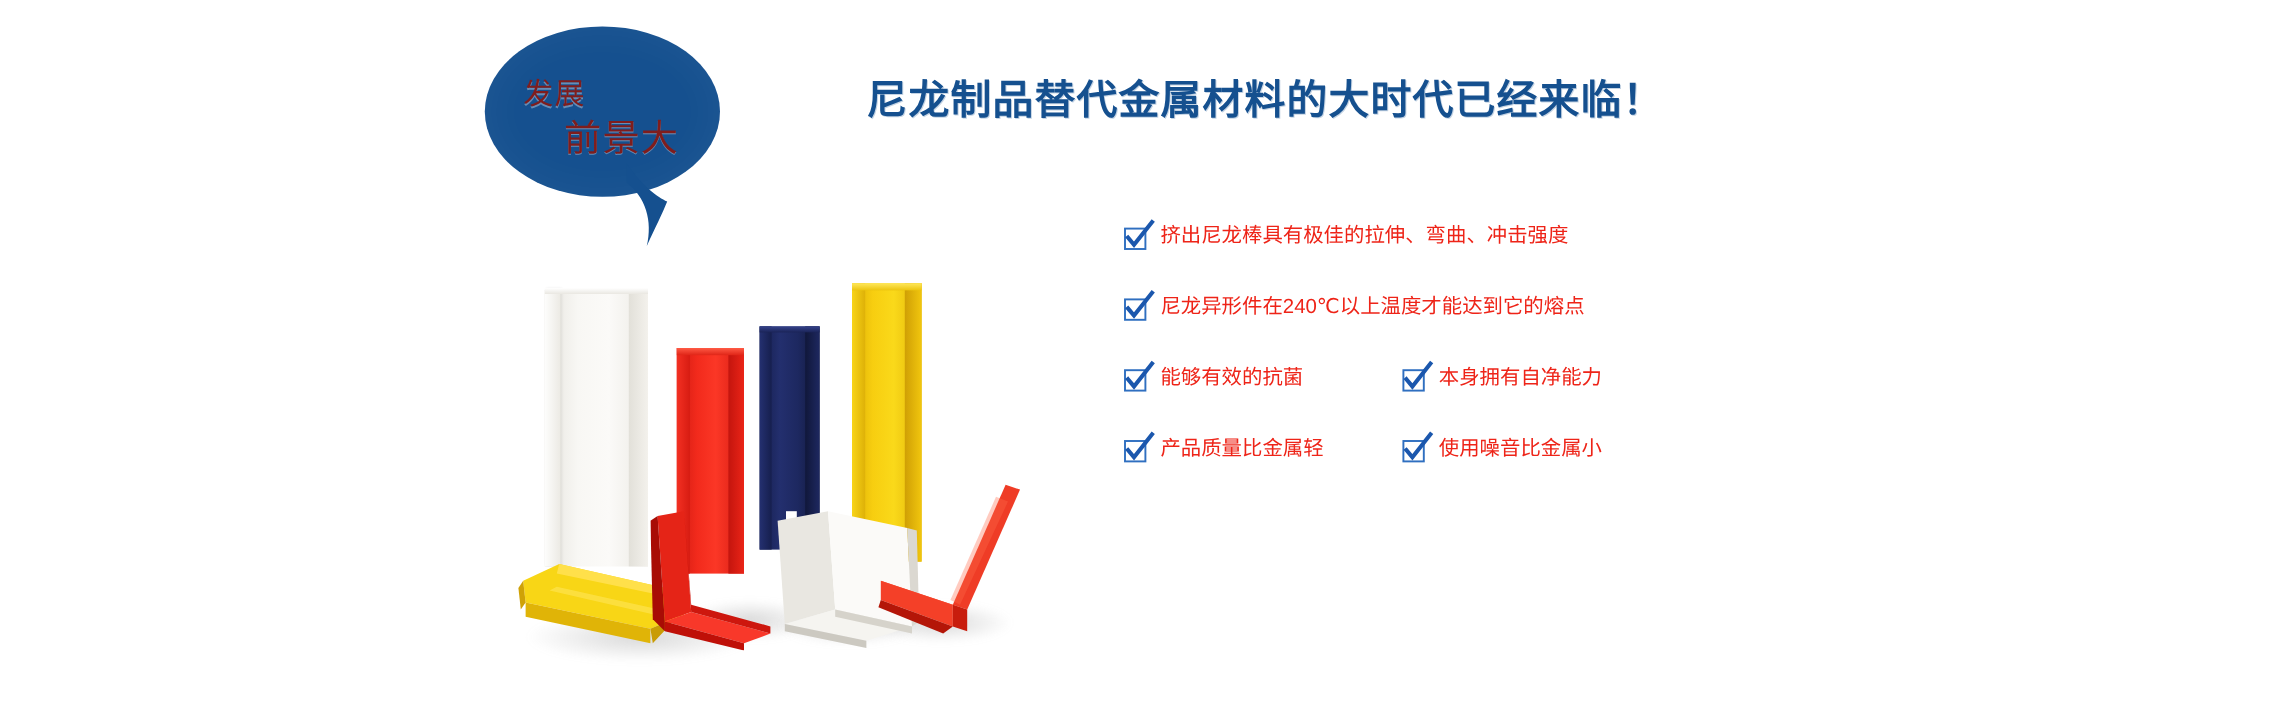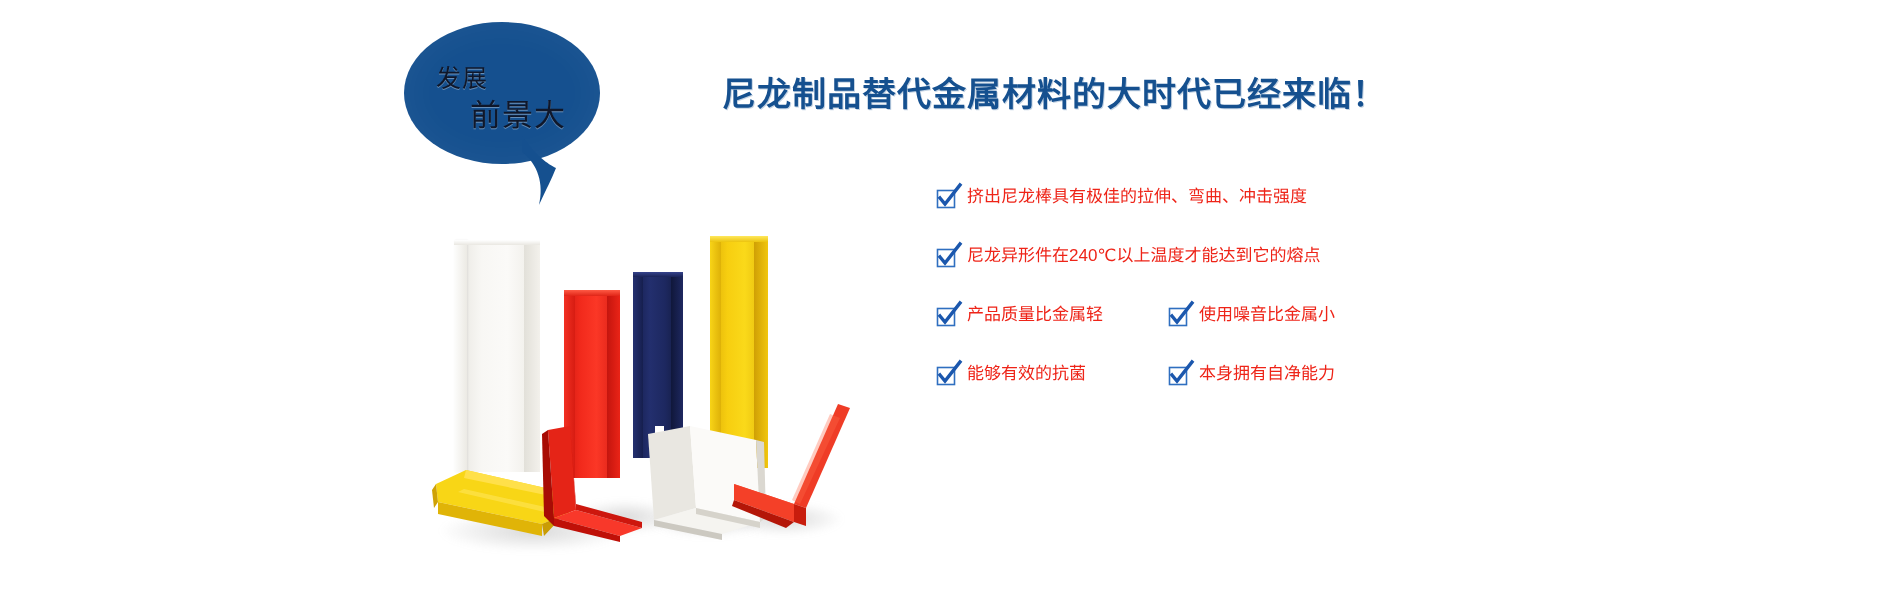"发展" .bubble-line { color: #0f172a -> #7f1d1d }
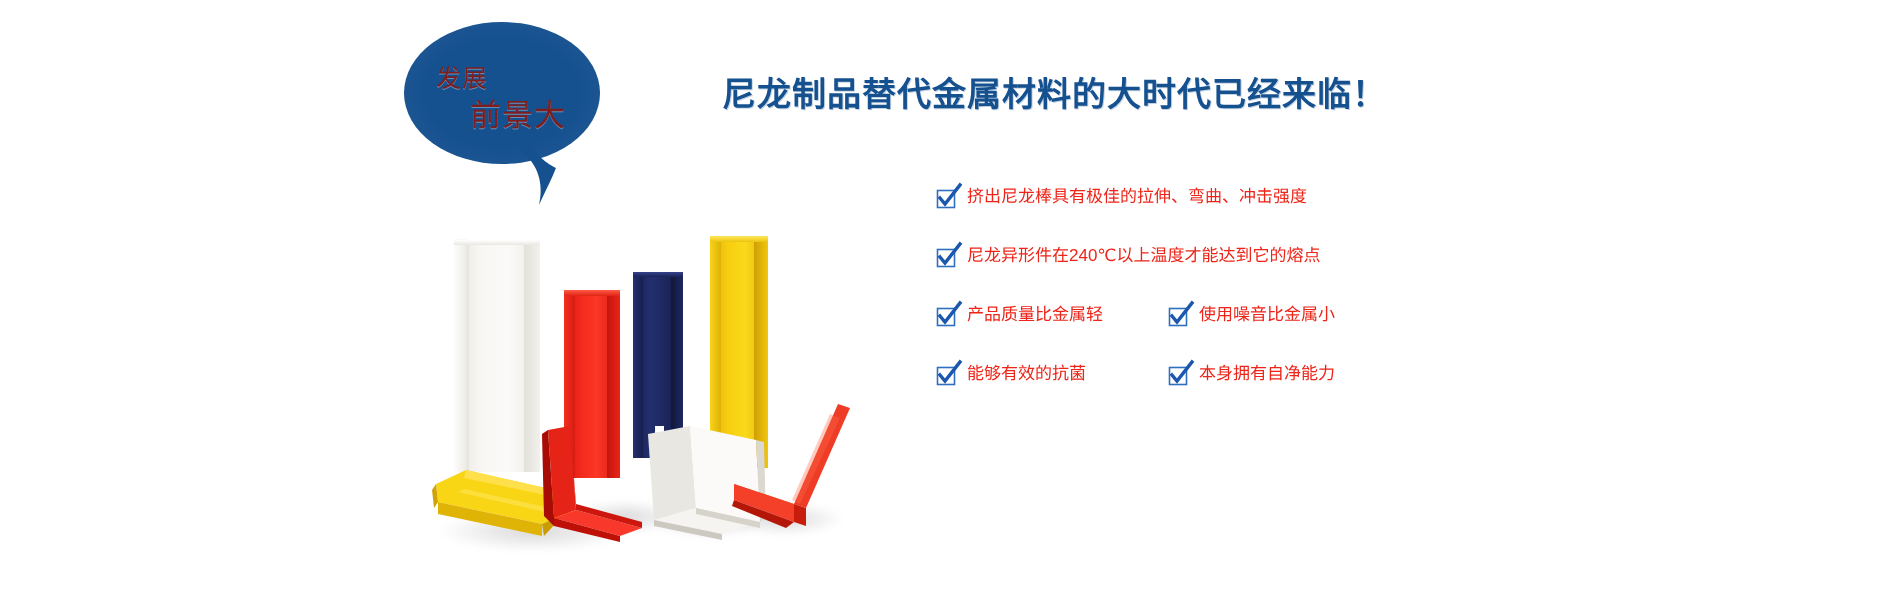"尼龙制品替代金属材料的大时代已经来临！" .headline { top: 67px -> 56px }
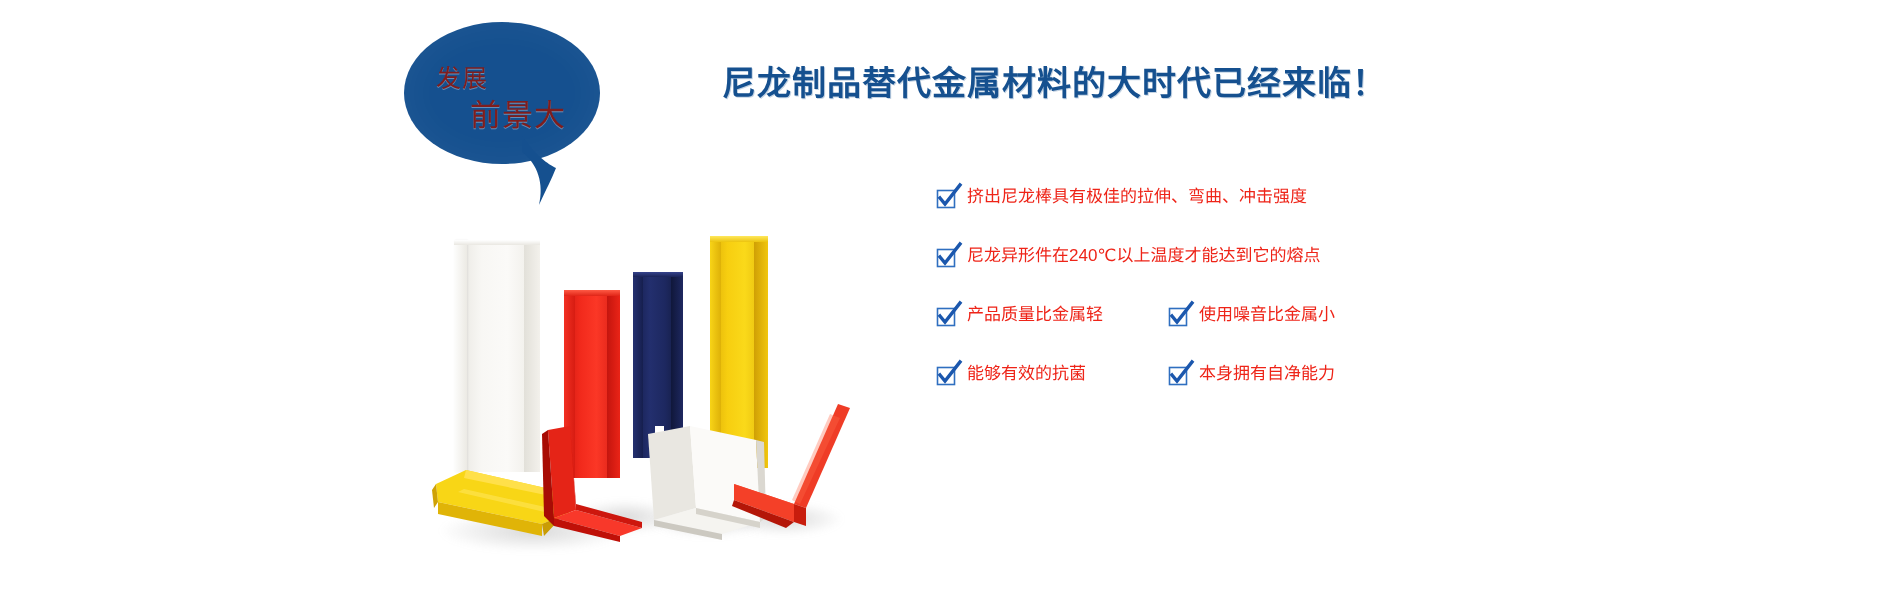"产品质量比金属轻" div.feature-row { order: before "能够有效的抗菌" -> after "能够有效的抗菌" }
